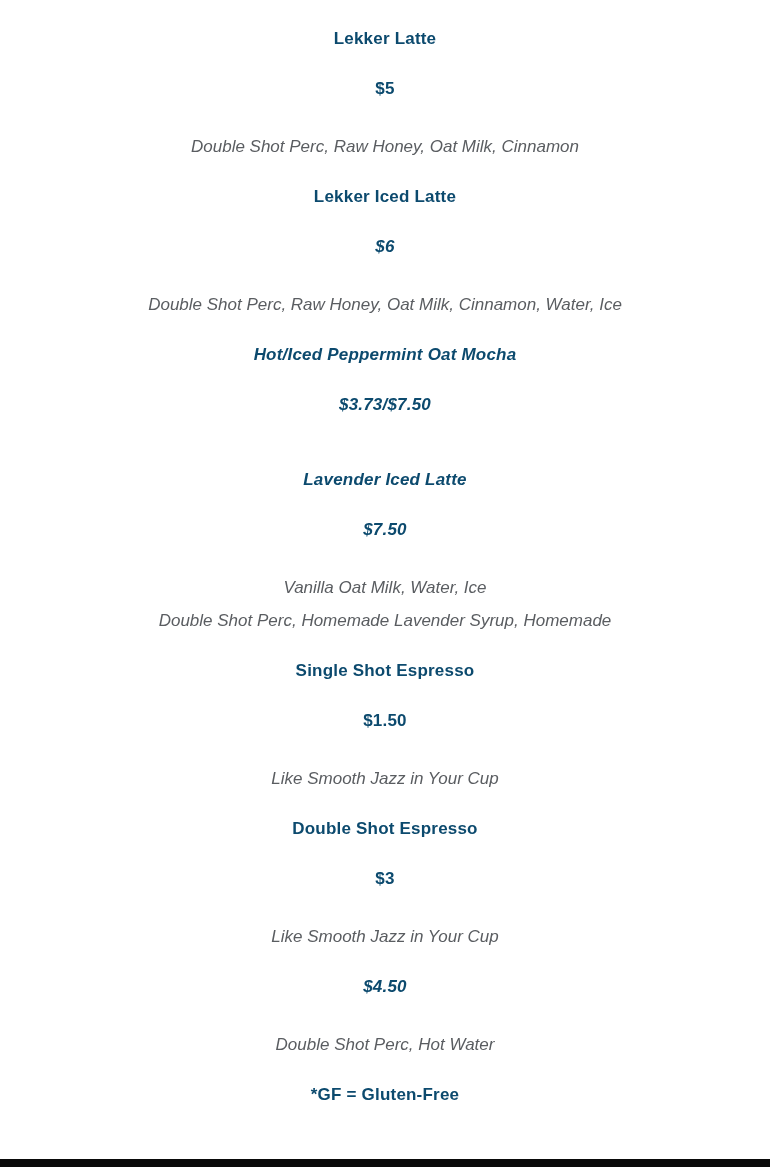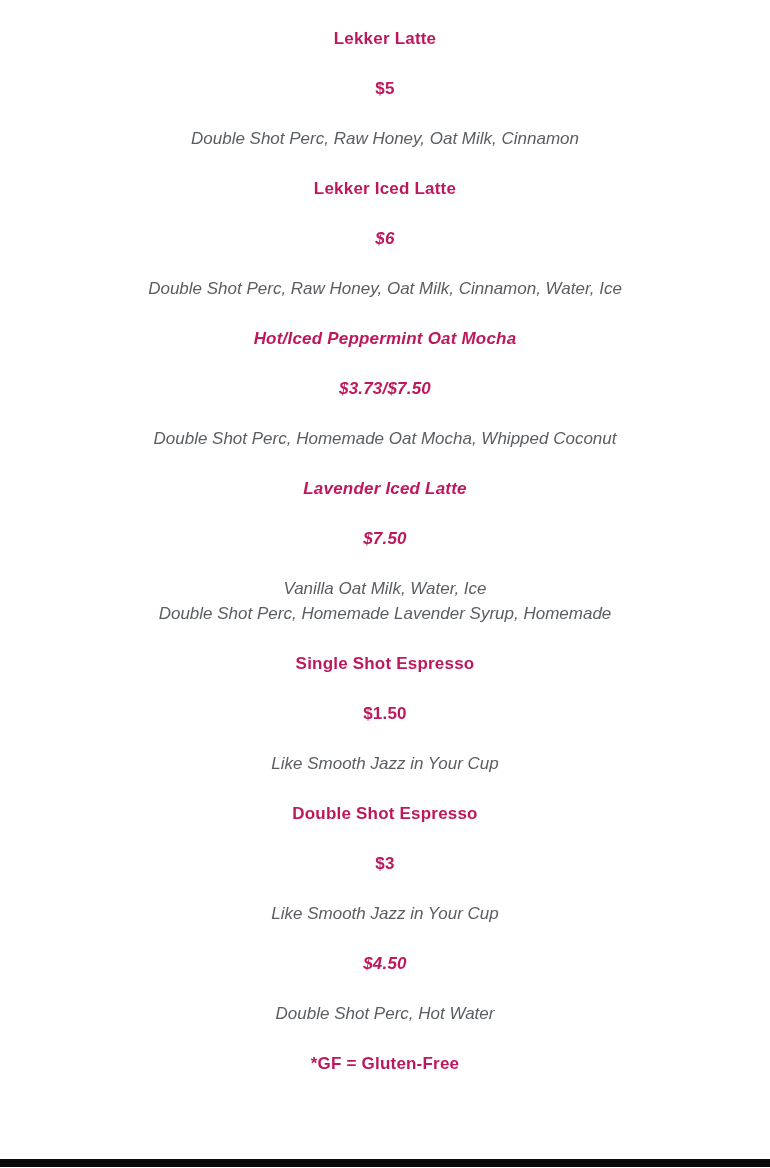"Lekker Latte" .item-name, .item-price, .footnote { color: #be185d -> #0c4a6e }
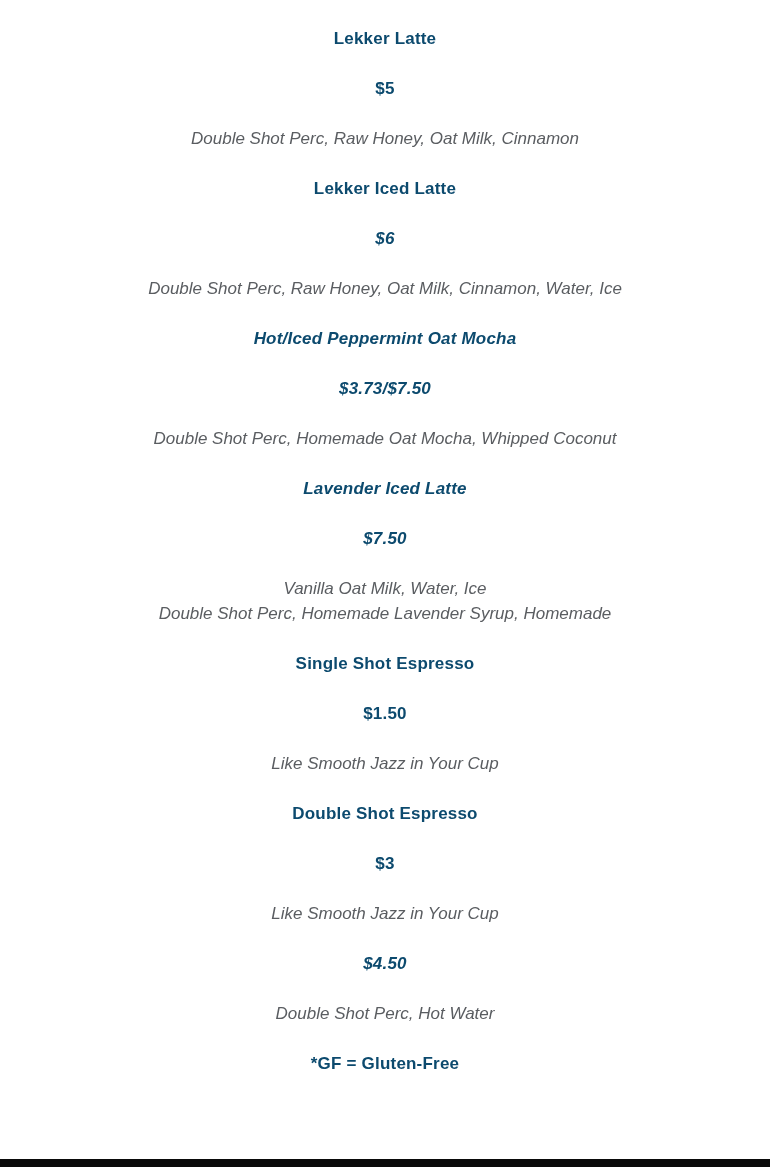"Double Shot Perc, Raw Honey," .desc-line { margin-top: none -> 8px }
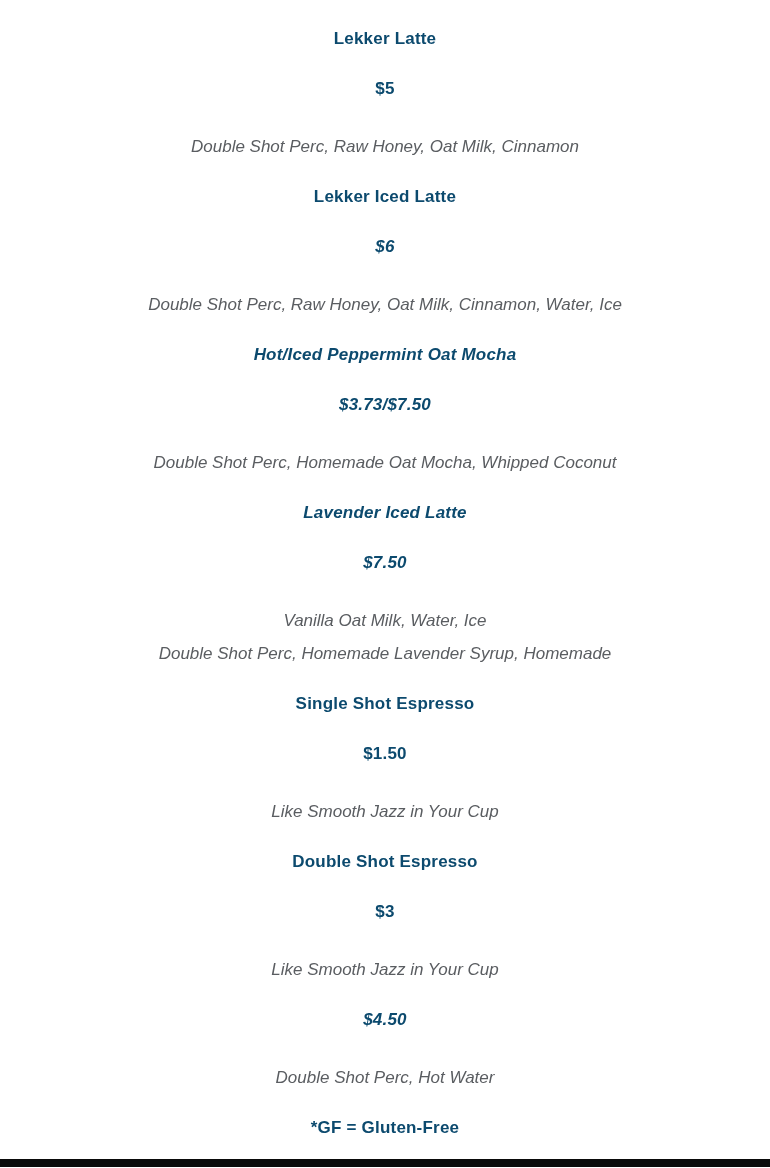"Double Shot Perc, Homemade Oat" span.desc-line { html: <span>Double Shot Perc, Homemade Oat Mocha, Whipped Coconut</span> -> none }
